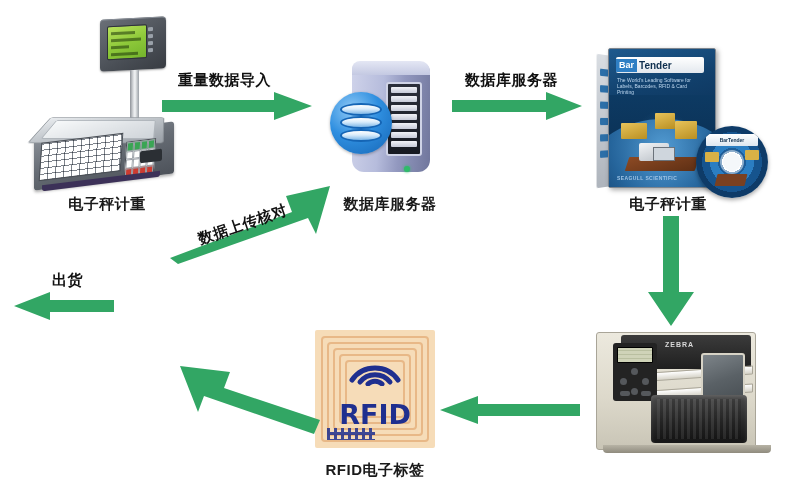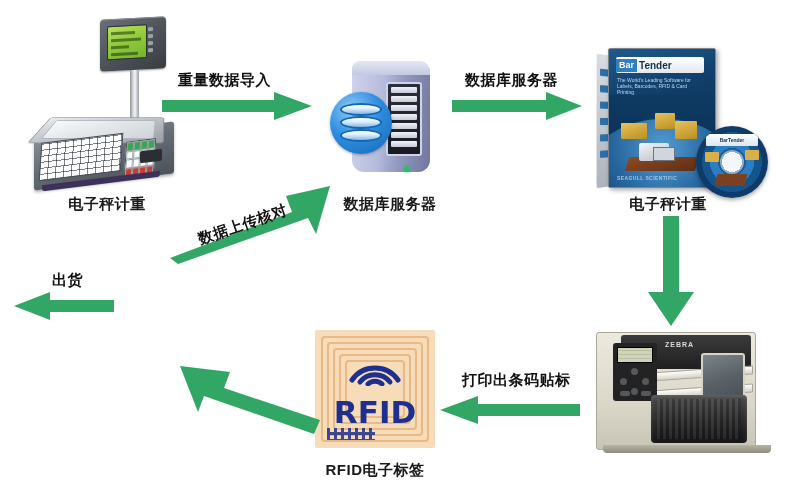"打印出条码贴标" div.arrow-label { html: <div>打印出条码贴标</div> -> none }
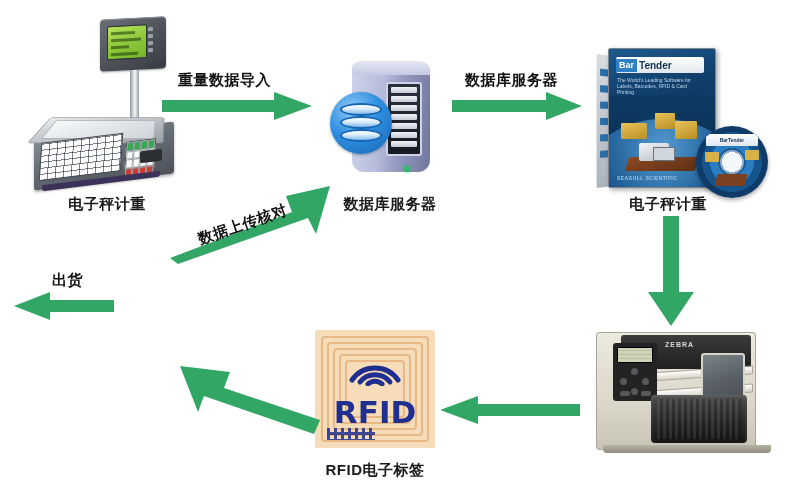"RFID" .rfid-text { font-size: 31px -> 27px }
